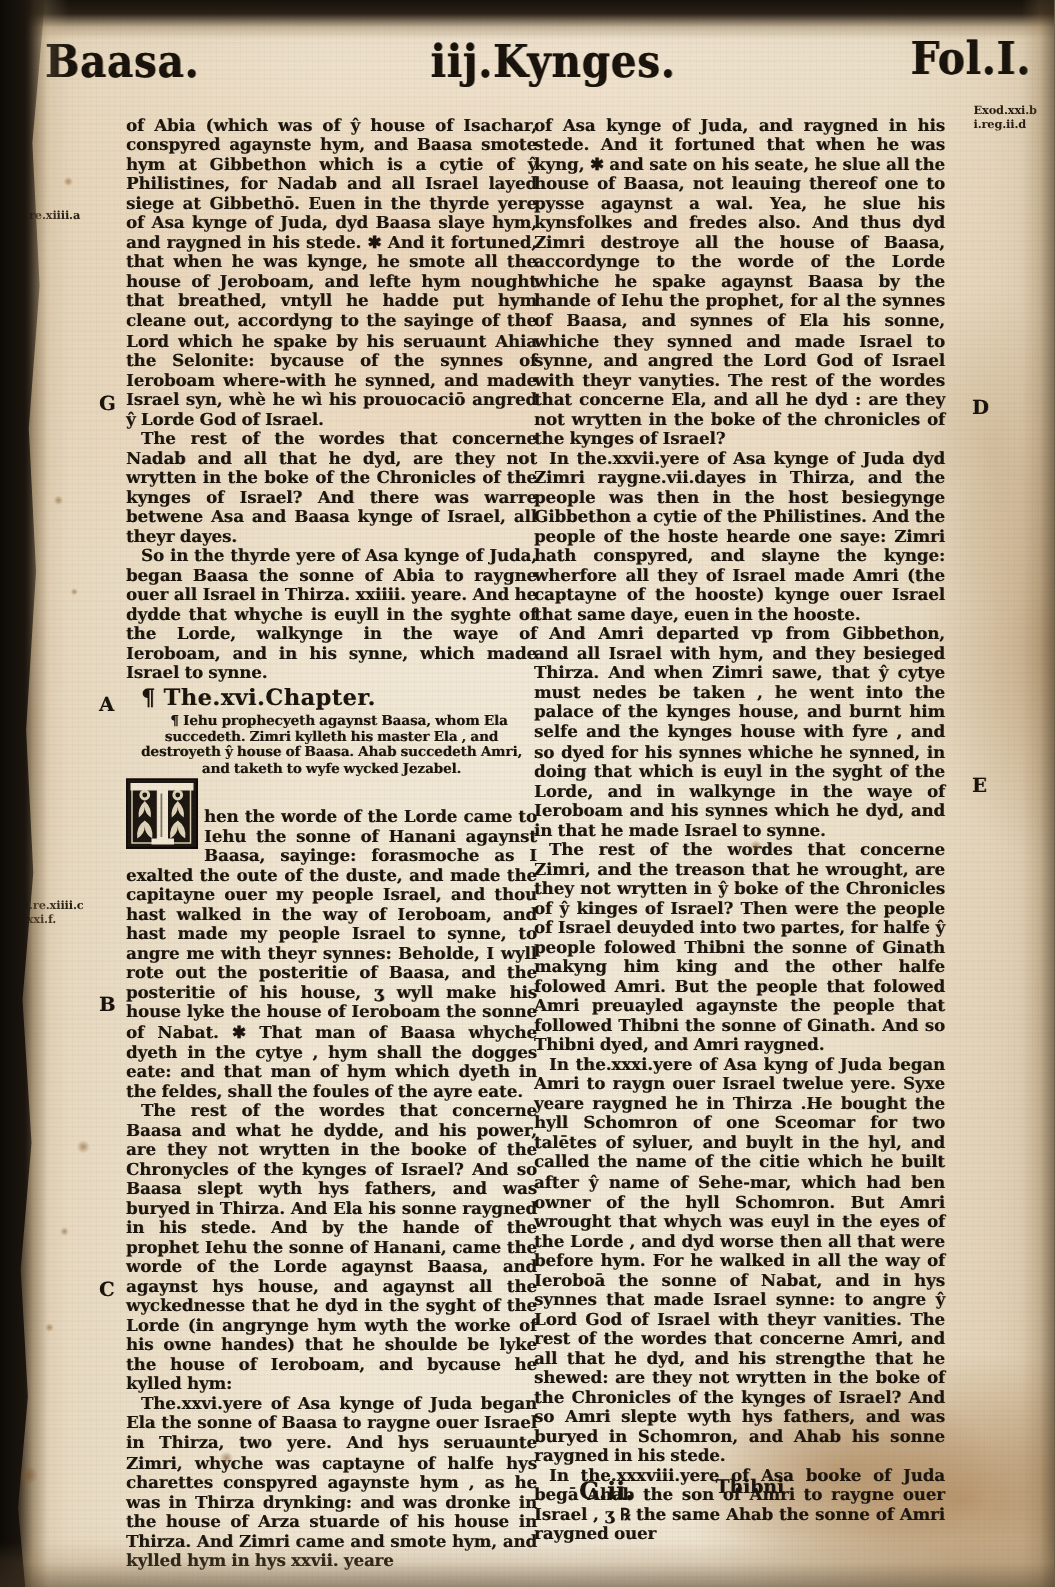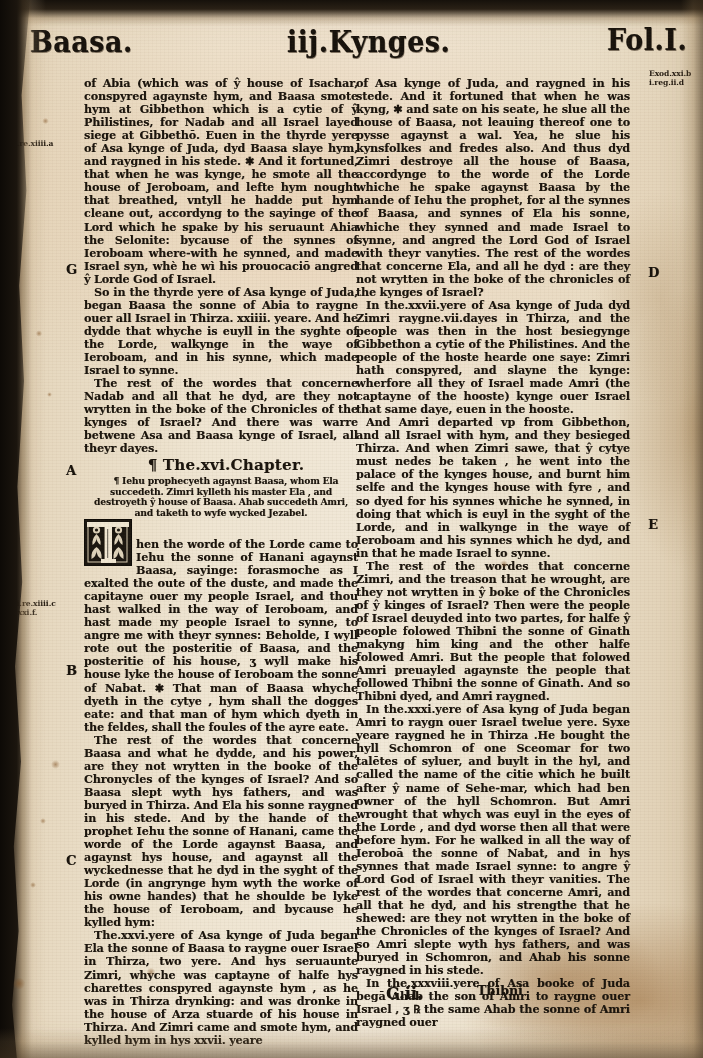"So in the thyrde yere" p { order: before "The rest of the wordes that concerne Nadab" -> after "The rest of the wordes that concerne Nadab" }
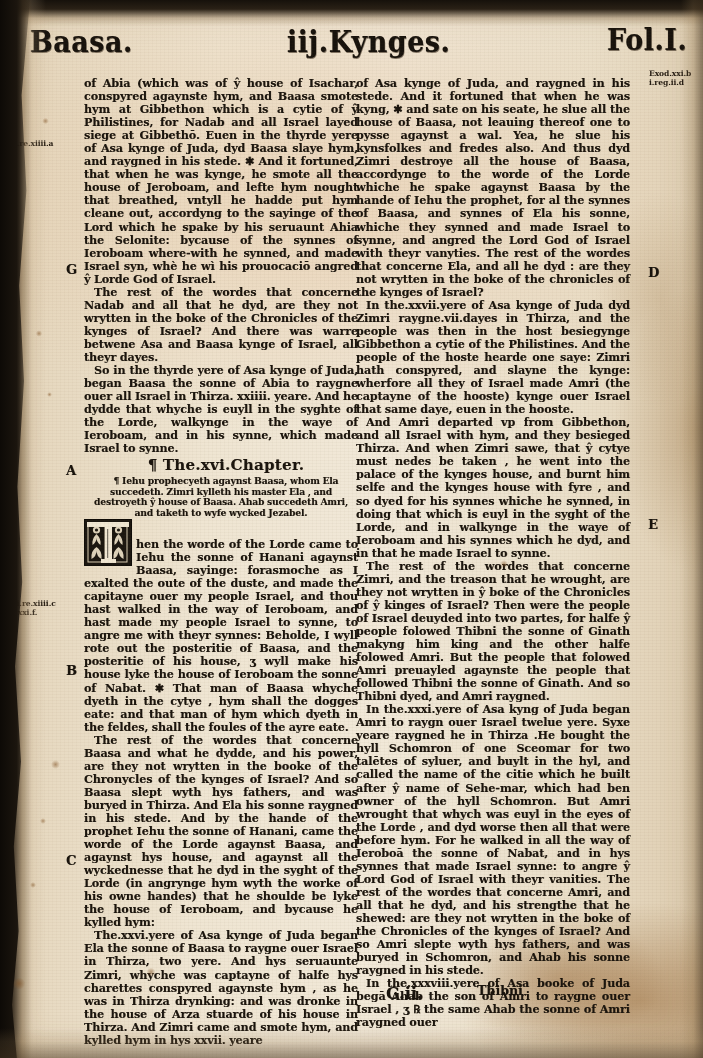"¶ The.xvi.Chapter." .chaphead { text-align: center -> none }
